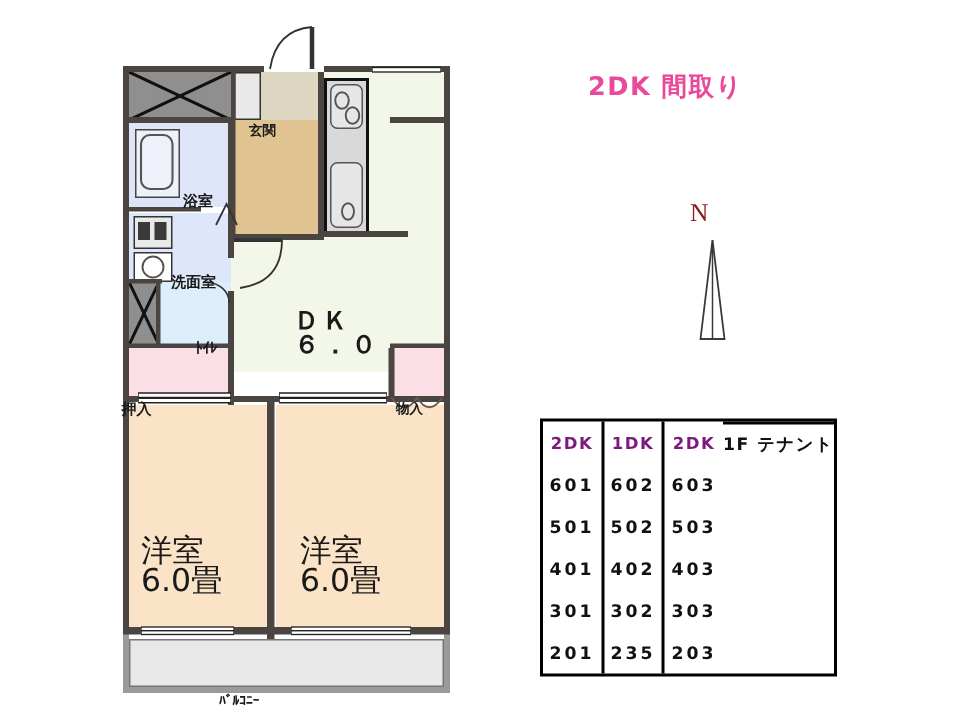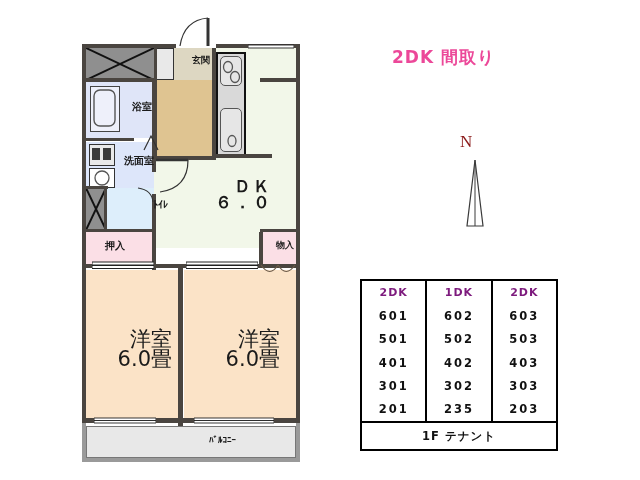"玄関" .lbl { margin-top: none -> 28px; text-align: right -> left }
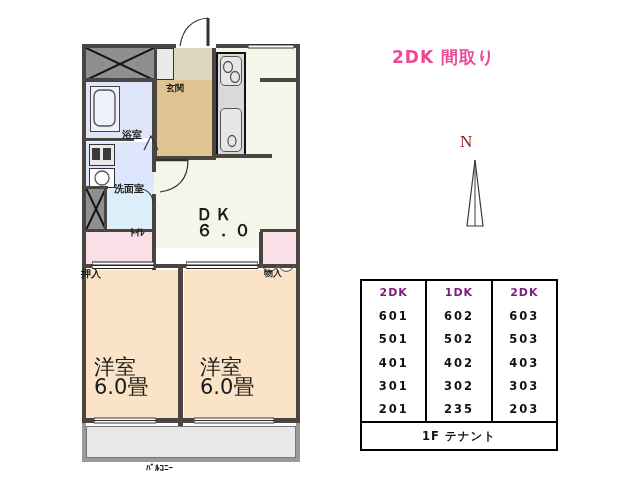"2DK" #unit-table .grid { flex-direction: column -> row }
